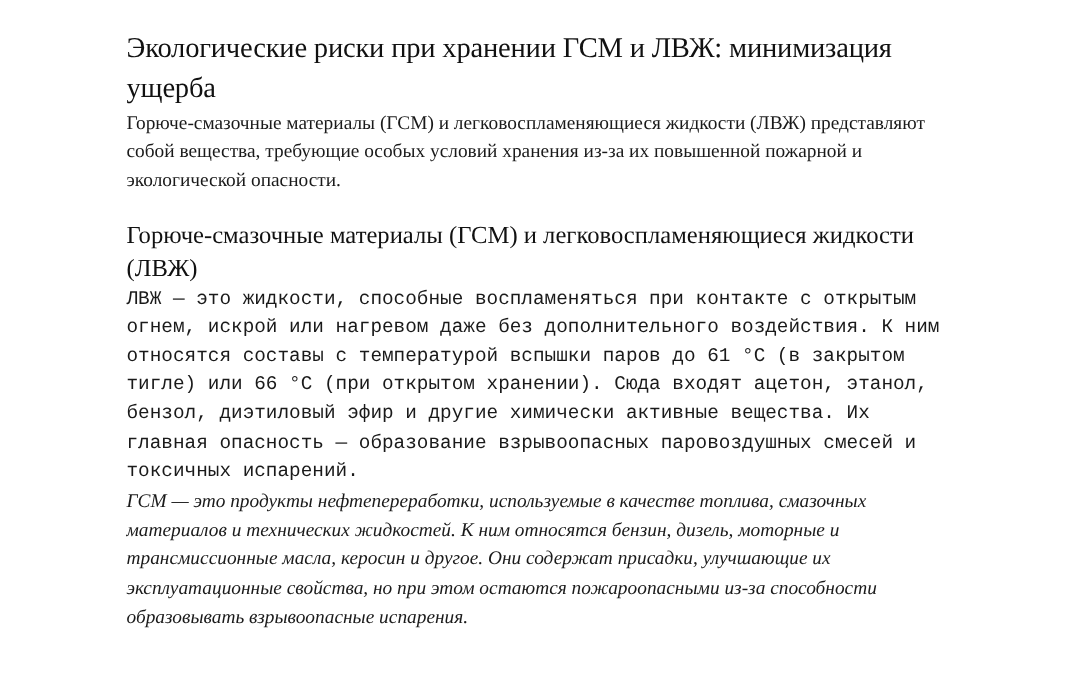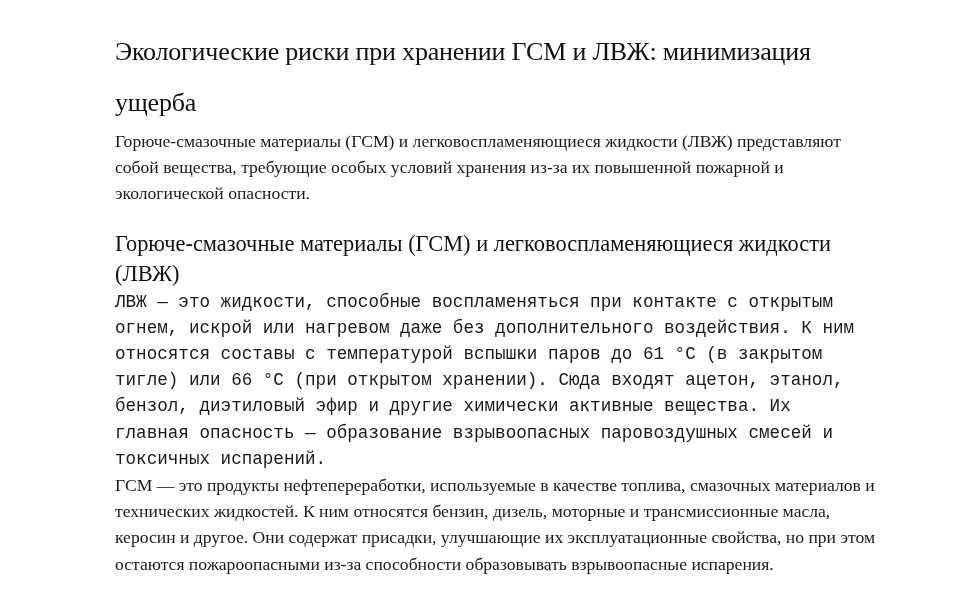"Экологические риски при хранении ГСМ" h1.title { line-height: 51px -> 36px }
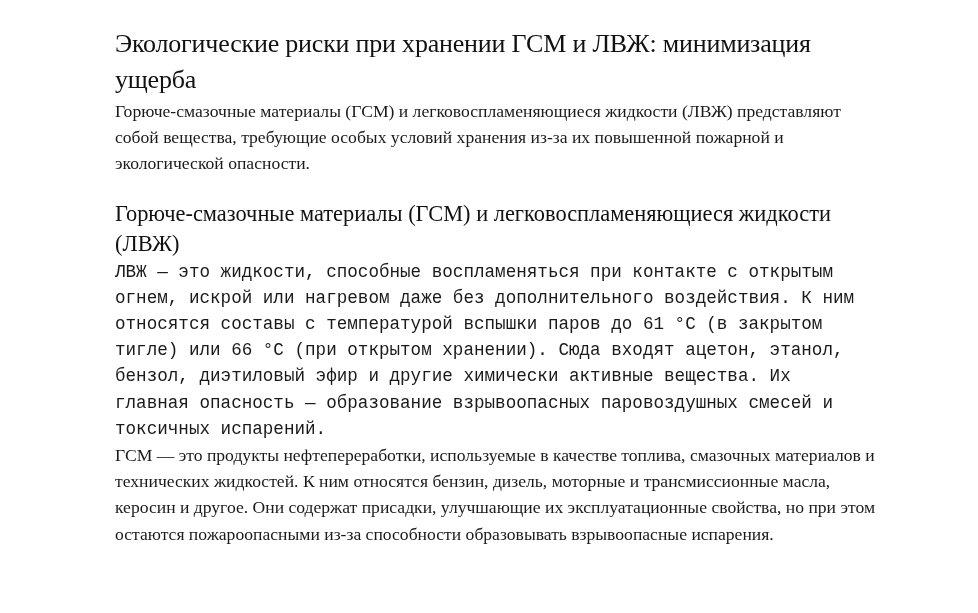"ГСМ — это продукты нефтепереработки," .p-gsm { font-style: none -> italic }
